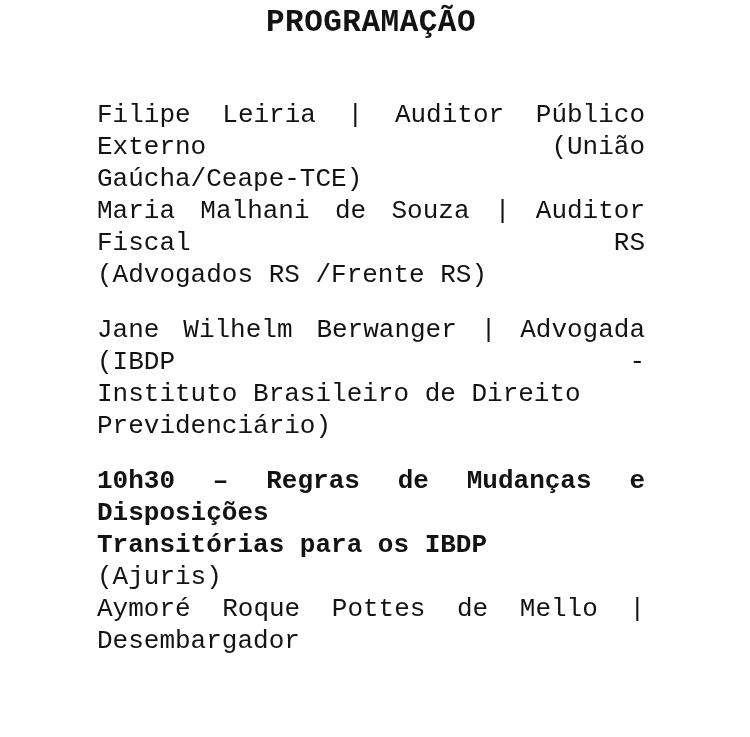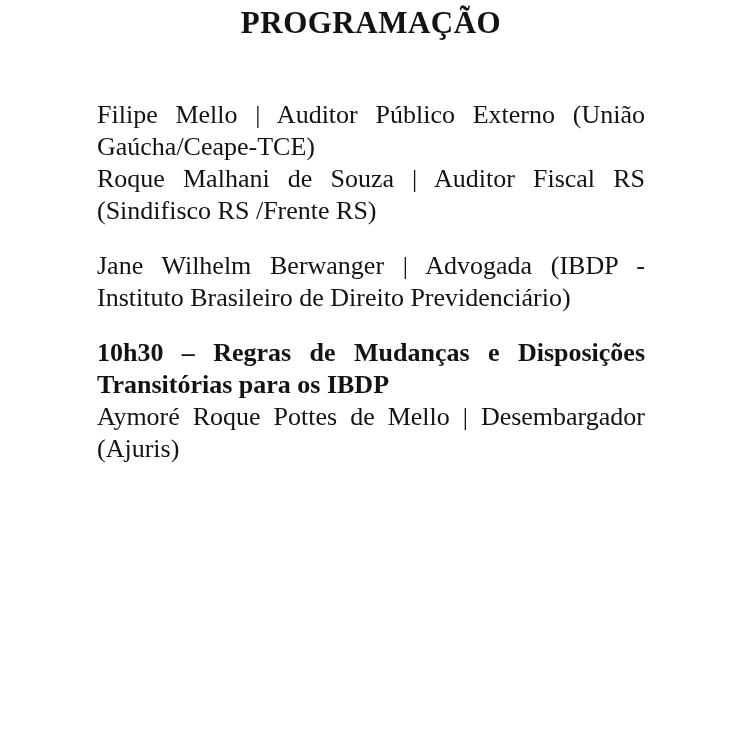"PROGRAMAÇÃO" .page { font-family: Liberation Serif, serif -> Liberation Mono, monospace }
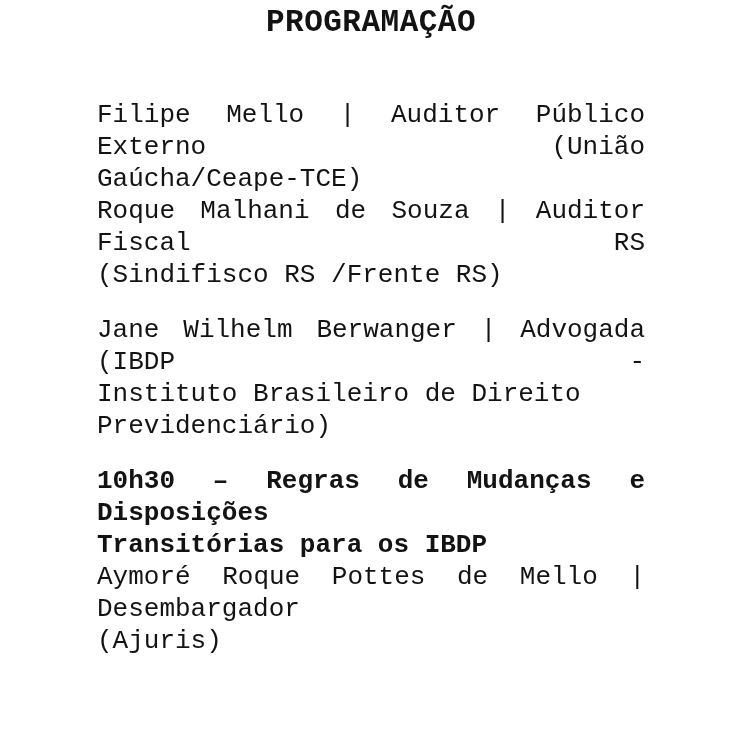"Filipe Mello | Auditor Público" div.line { text: Mello -> Leiria }
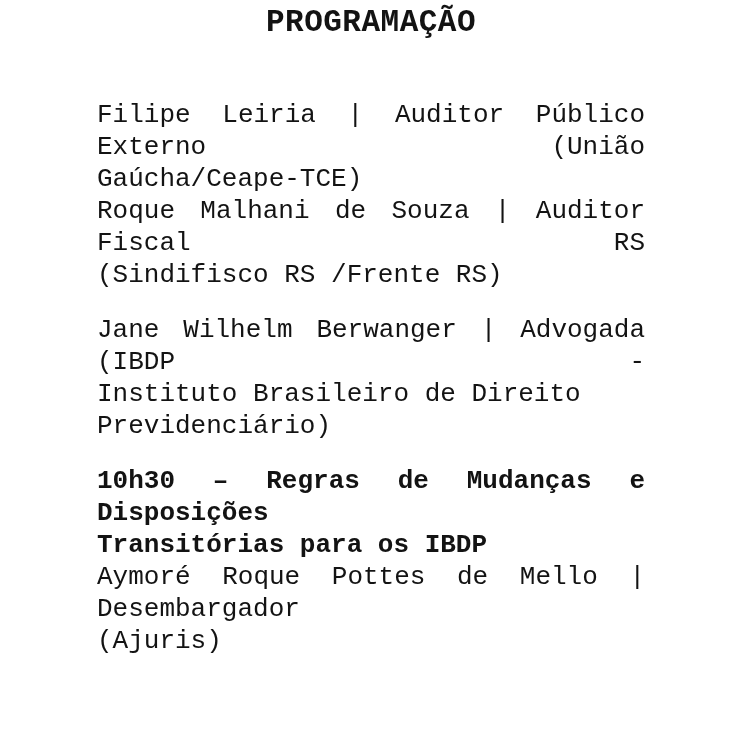"Roque Malhani de Souza |" div.line { text: Roque -> Maria }
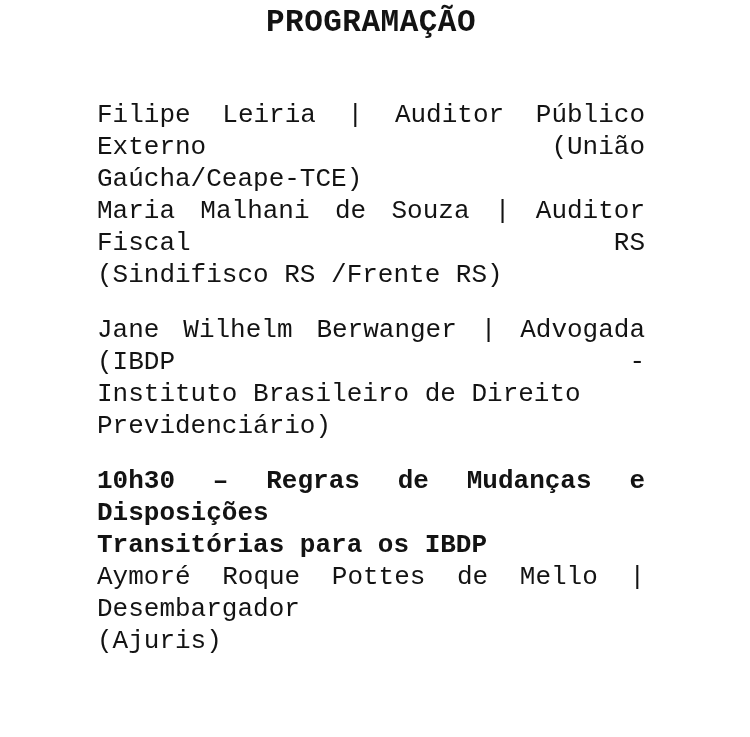"(Sindifisco RS /Frente RS)" div.line { text: Sindifisco -> Advogados }
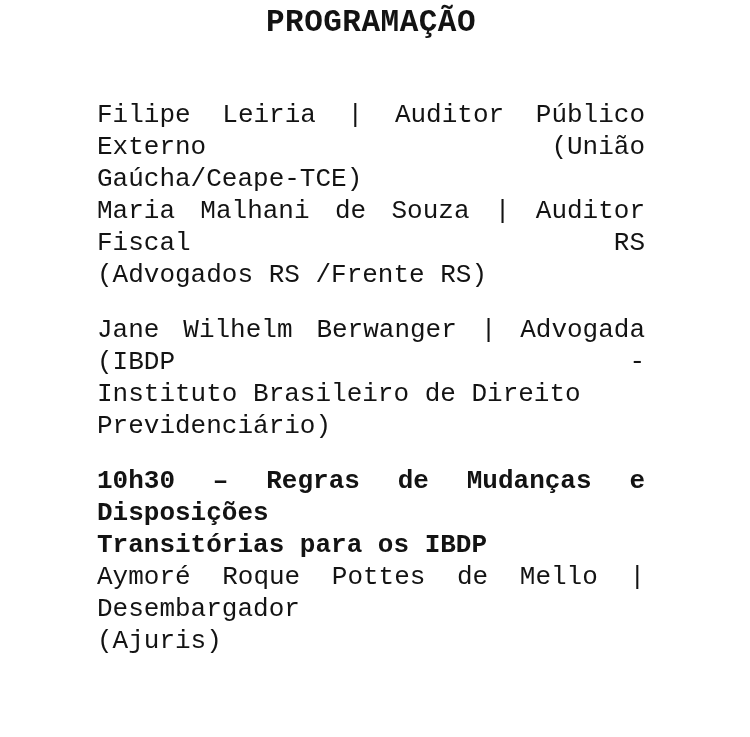"Aymoré Roque Pottes de Mello" div.line { order: before "(Ajuris)" -> after "(Ajuris)" }
